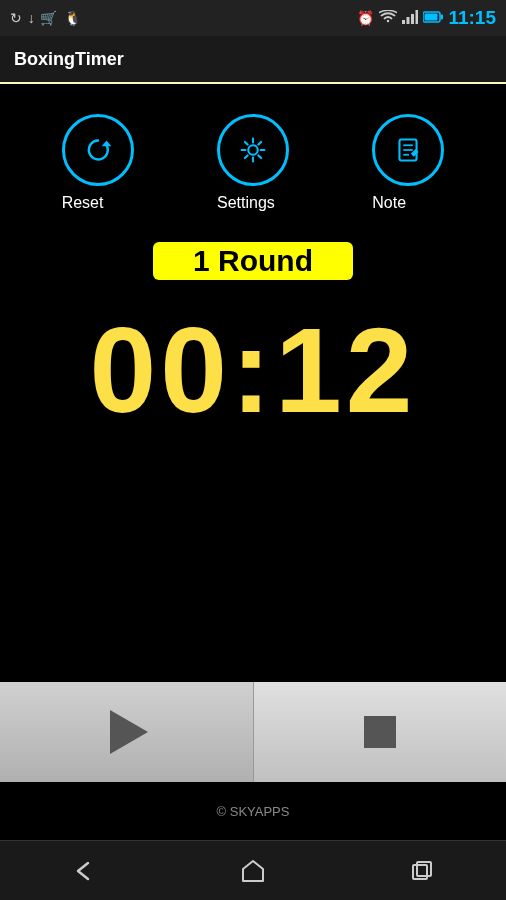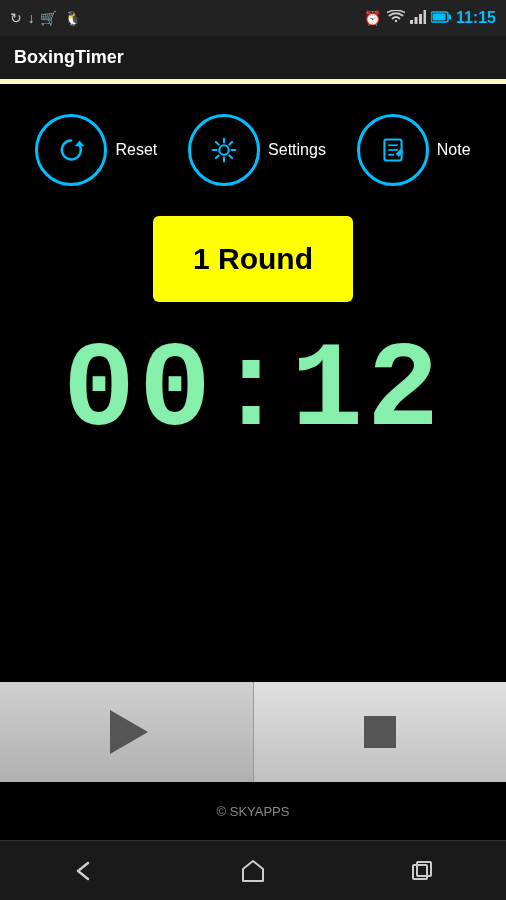"11:15" .status-time { font-size: 16px -> 19px }
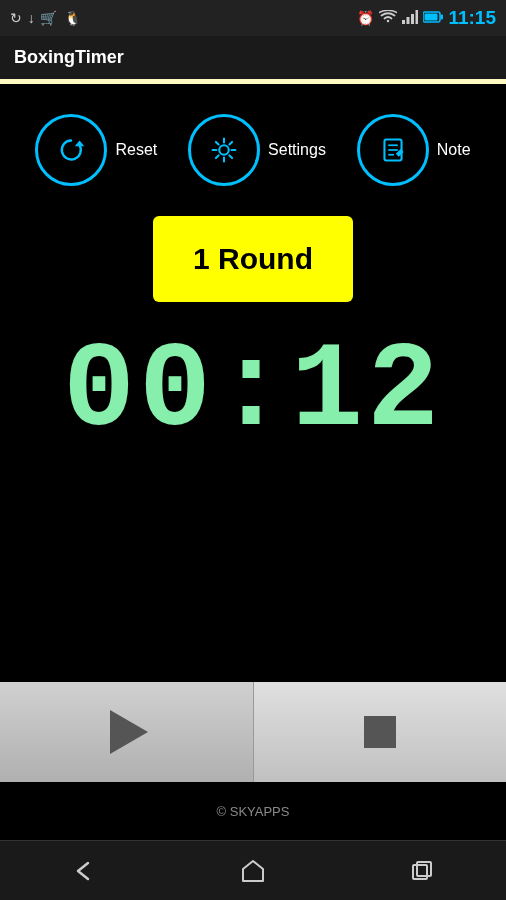"BoxingTimer" #app-bar { border-bottom: 5px solid #fef9c3 -> 2px solid #fef9c3 }
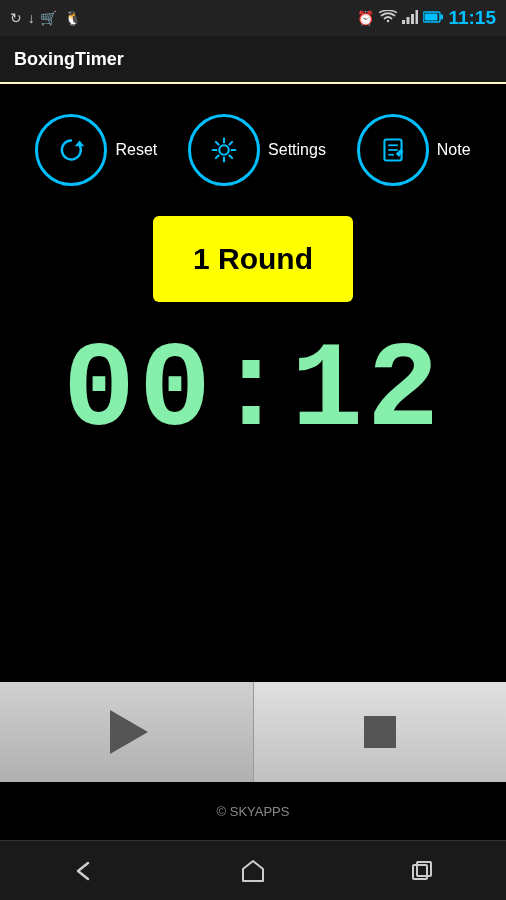"Reset" .action-item { align-items: center -> flex-start; flex-direction: row -> column }
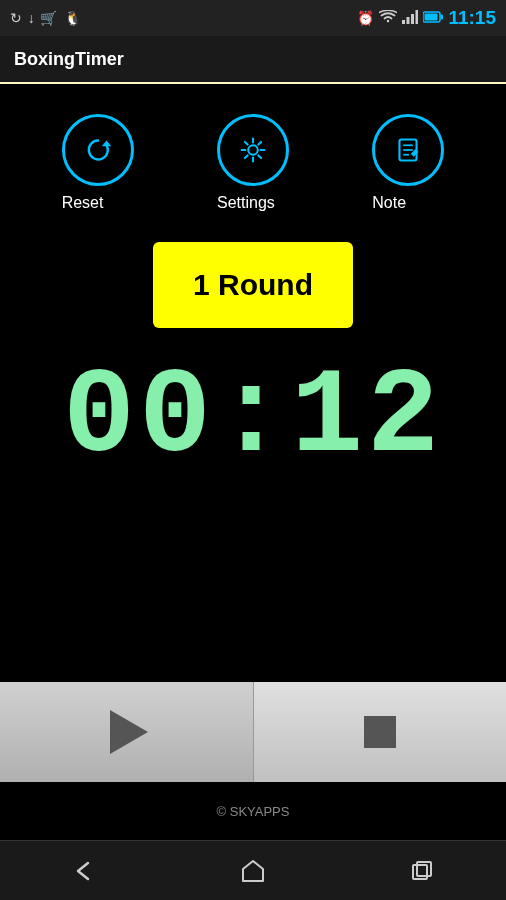"1 Round" #round-badge { padding: 26px 40px -> 2px 40px }
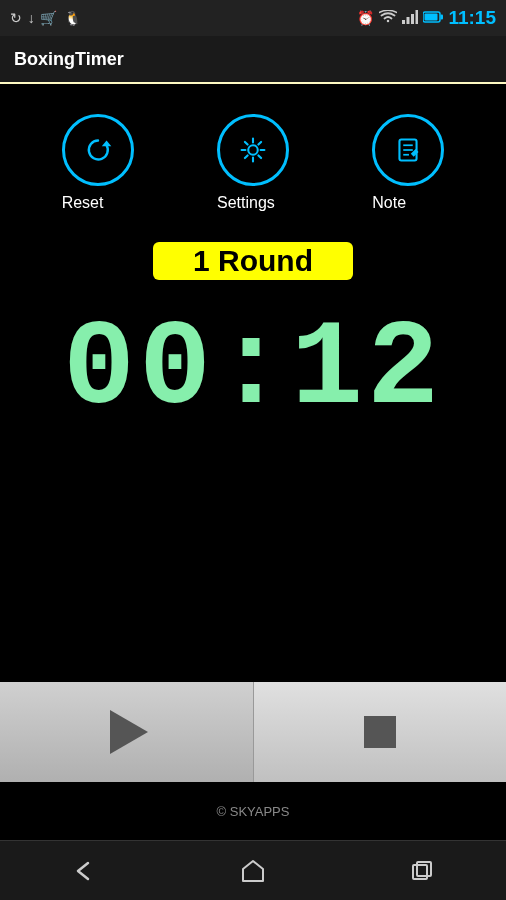"00:12" #timer-display { color: #86efac -> #fde047; font-family: Liberation Mono, monospace -> Liberation Sans, sans-serif }
